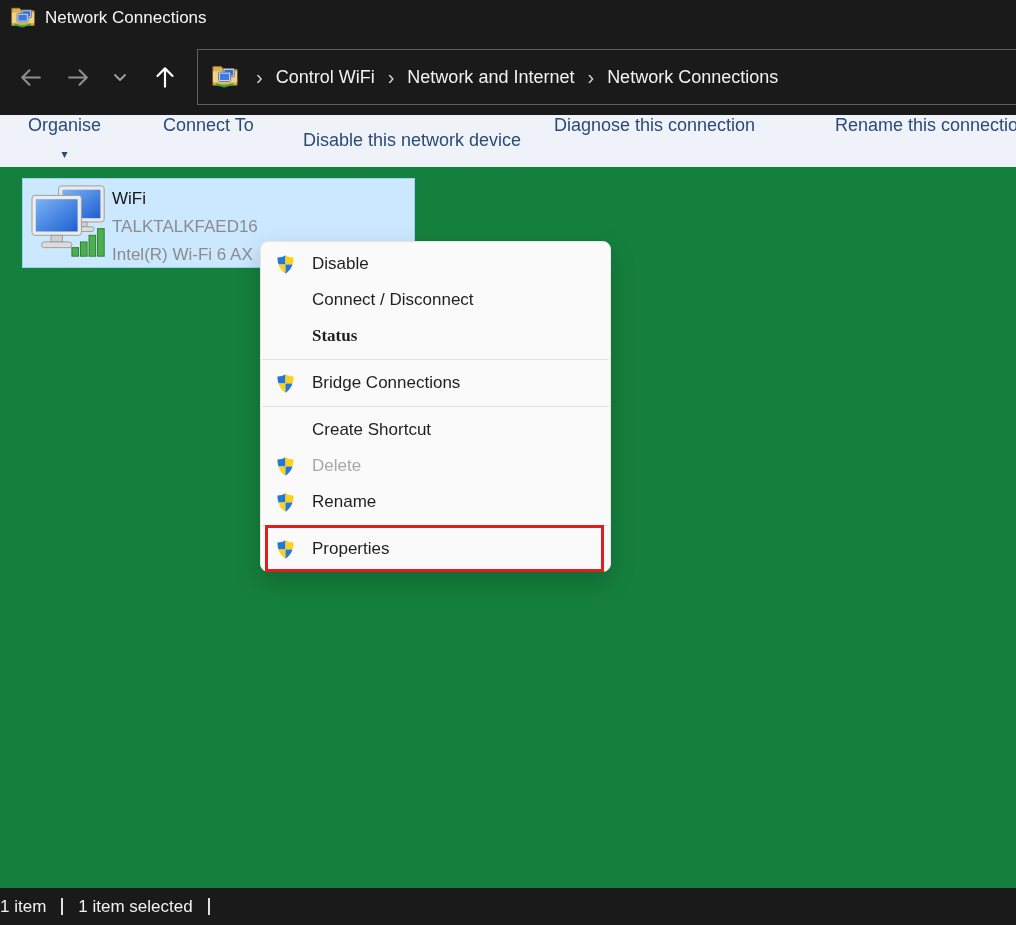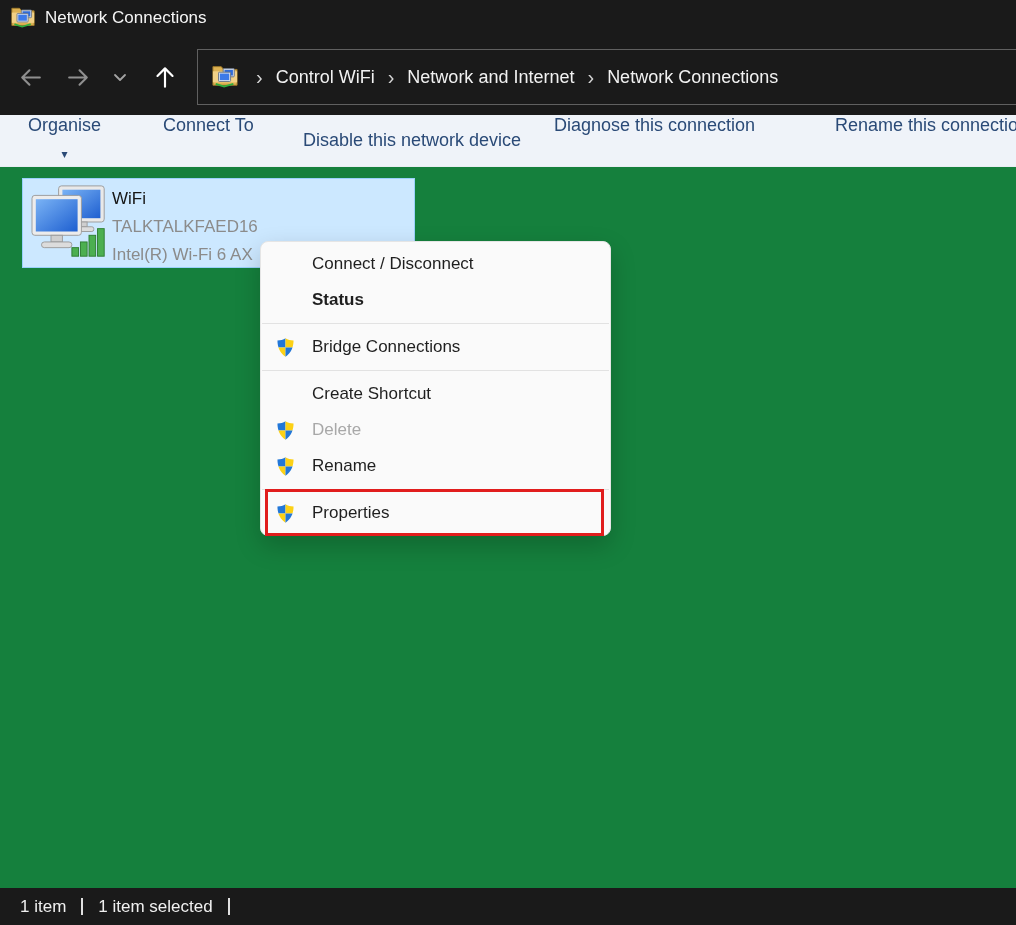"Disable" div.menu-item { html: none -> <div> <span> <svg> <defs> <clipPath> <path></path> </clipPath> </defs> <g> <rect></rect> <rect></rect> <rect></rect> <rect></rect> </g> </svg> </span> <span>Disable</span> </div> }
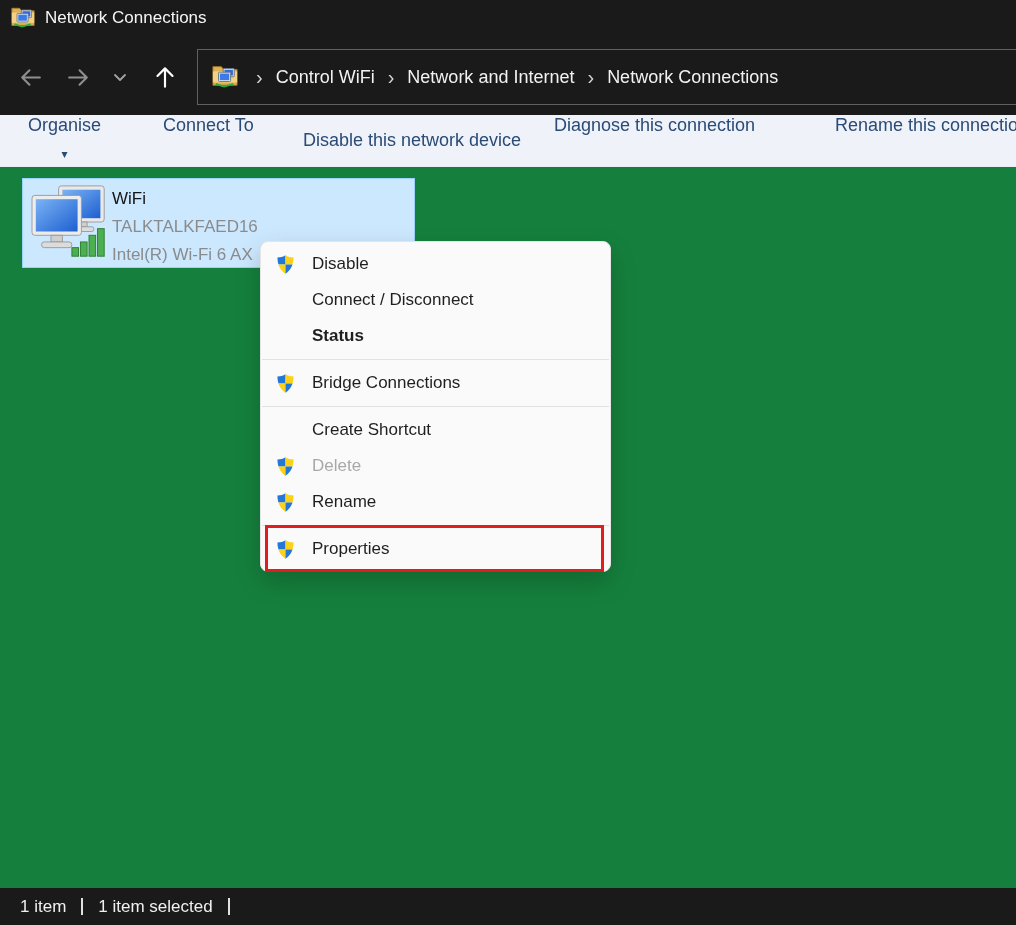"Status" .menu-item.bold .mi-label { font-family: none -> Liberation Serif, serif }
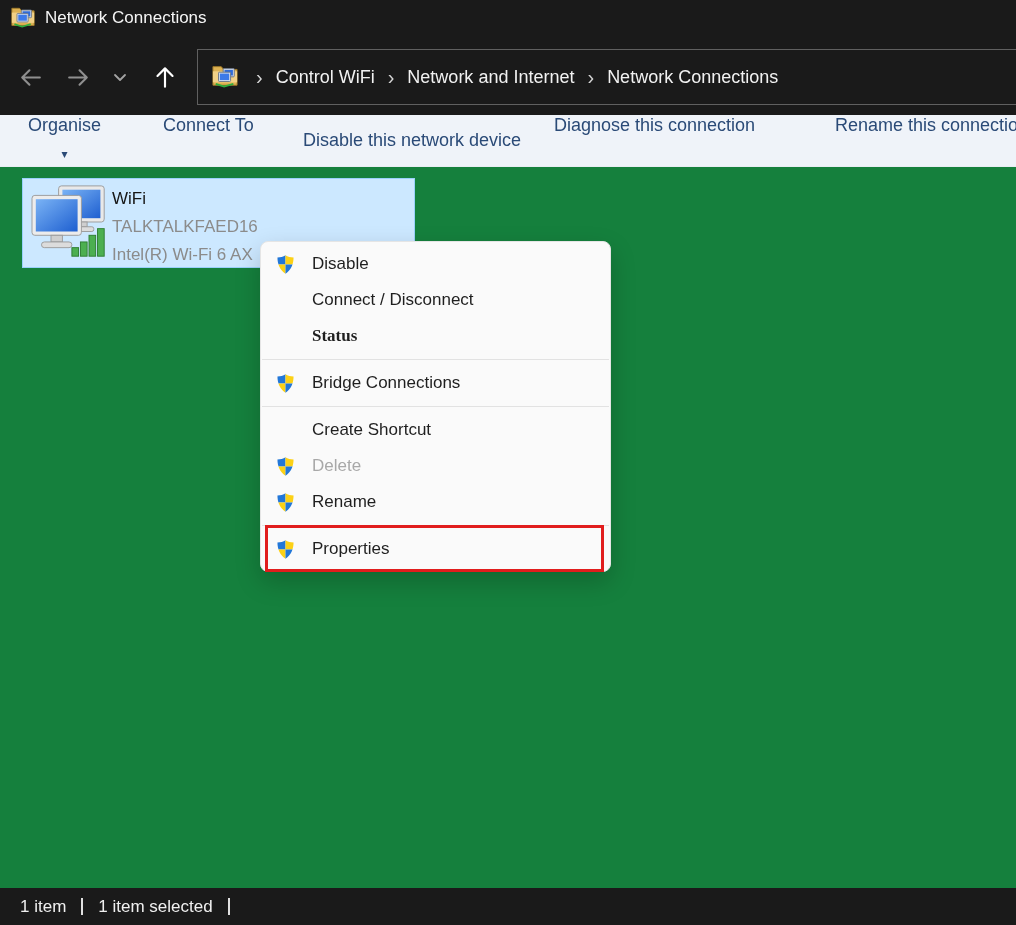"1 item" .statusbar { padding-left: 20px -> none }
